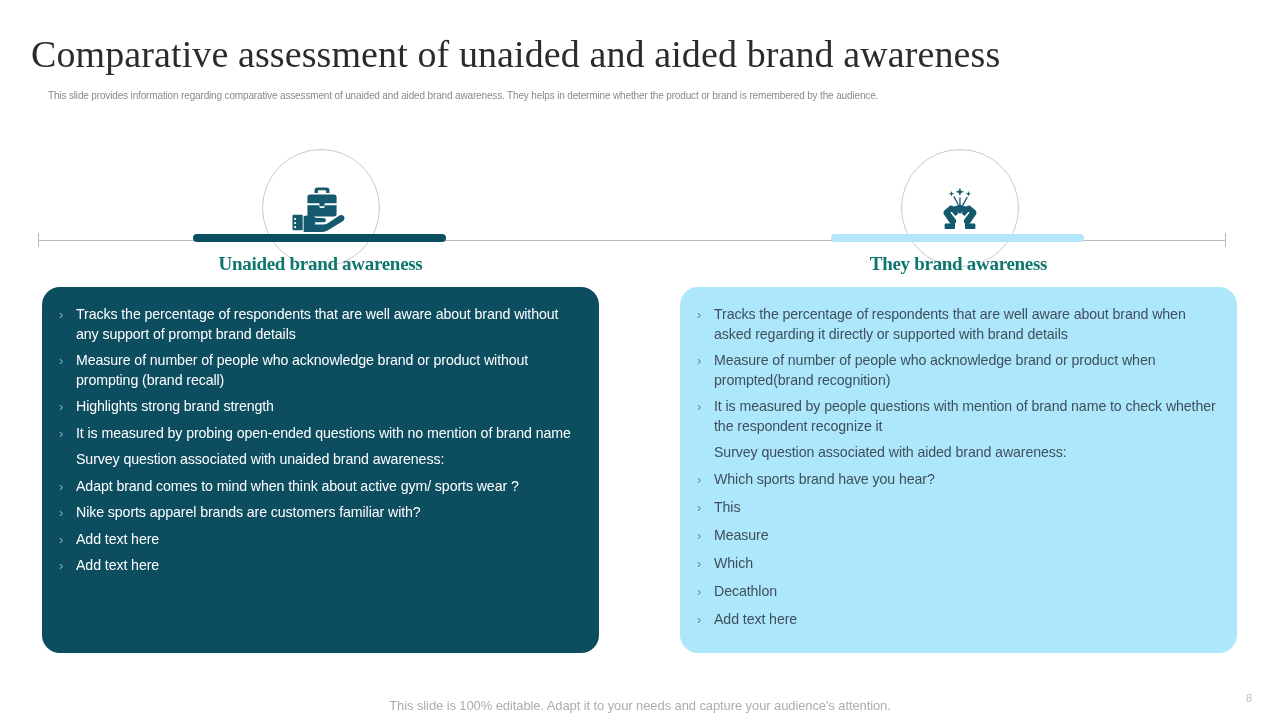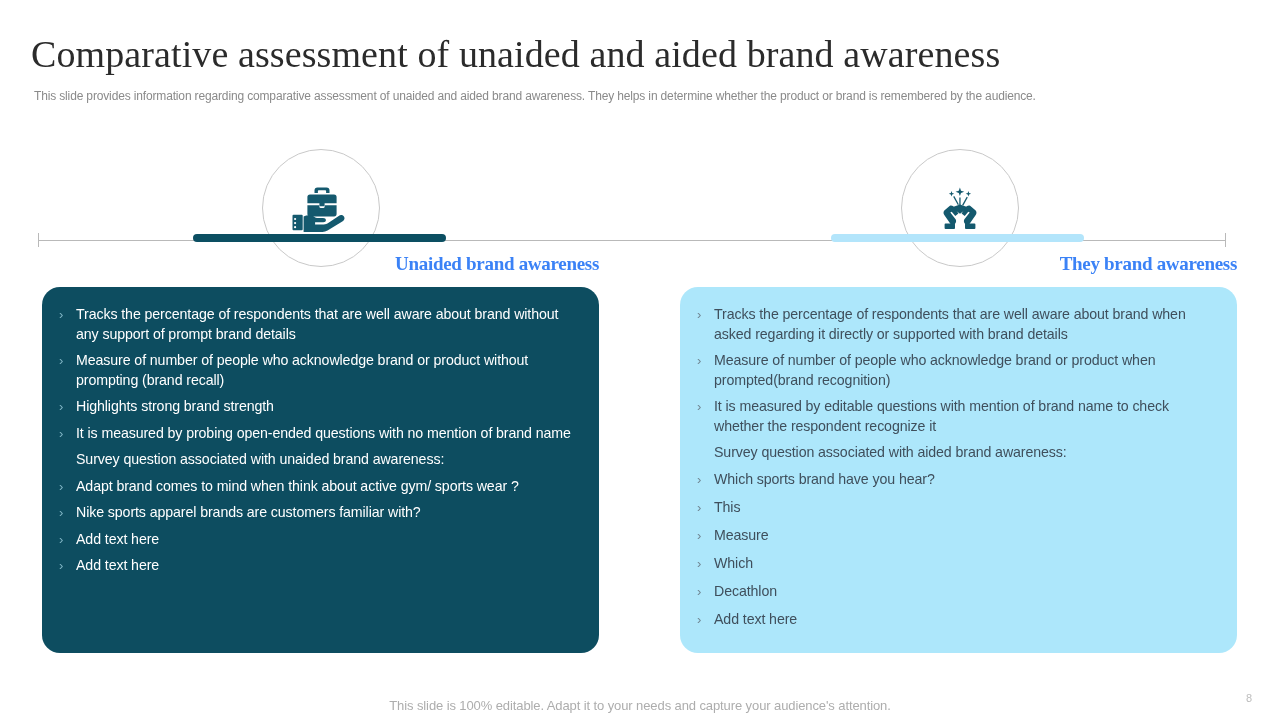"This slide provides information" .subtitle { font-size: 12px -> 10px; left: 34px -> 48px }
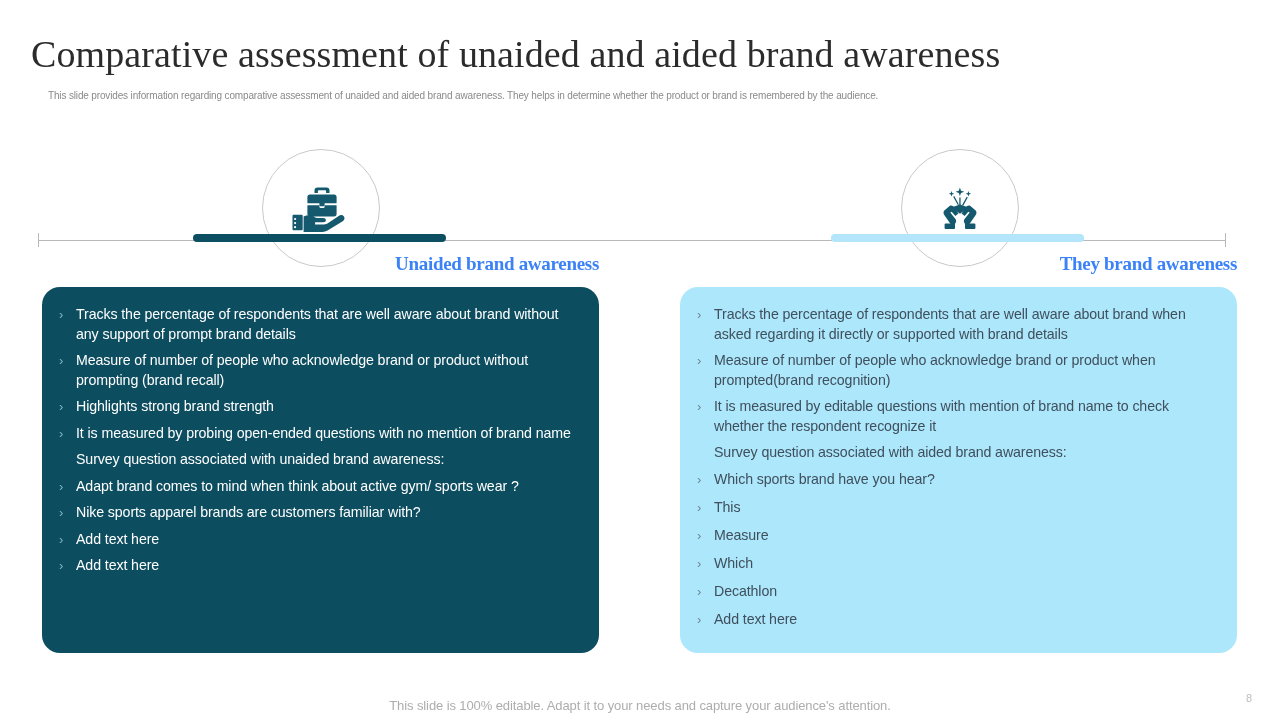"Unaided brand awareness" .col-heading { color: #3b82f6 -> #0f766e; text-align: right -> center }
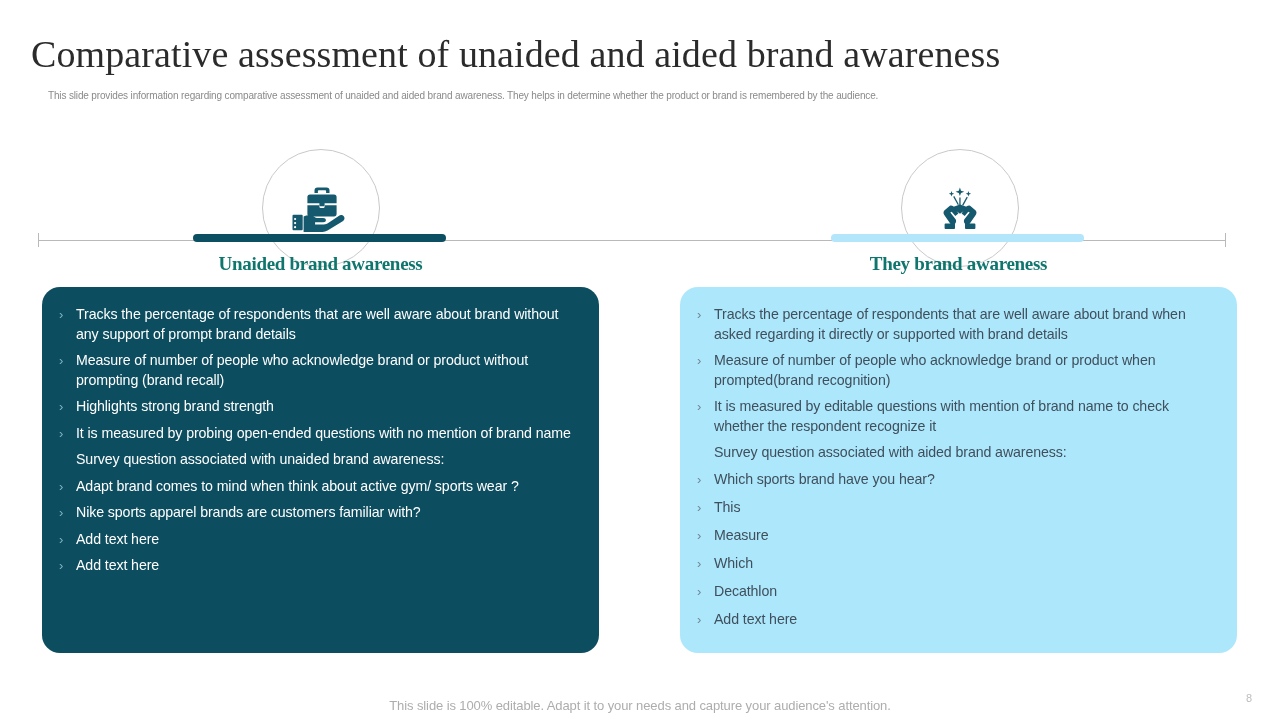"It is measured by editable" span.btxt { text: editable -> people }
